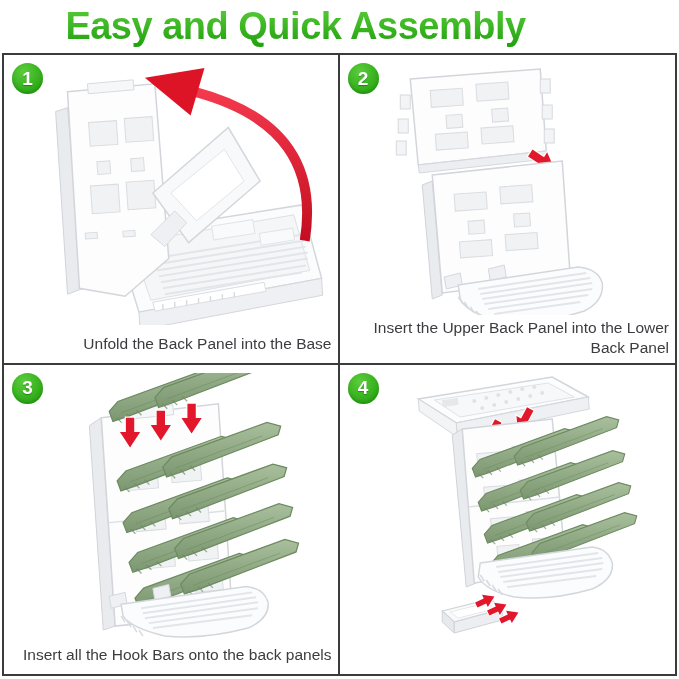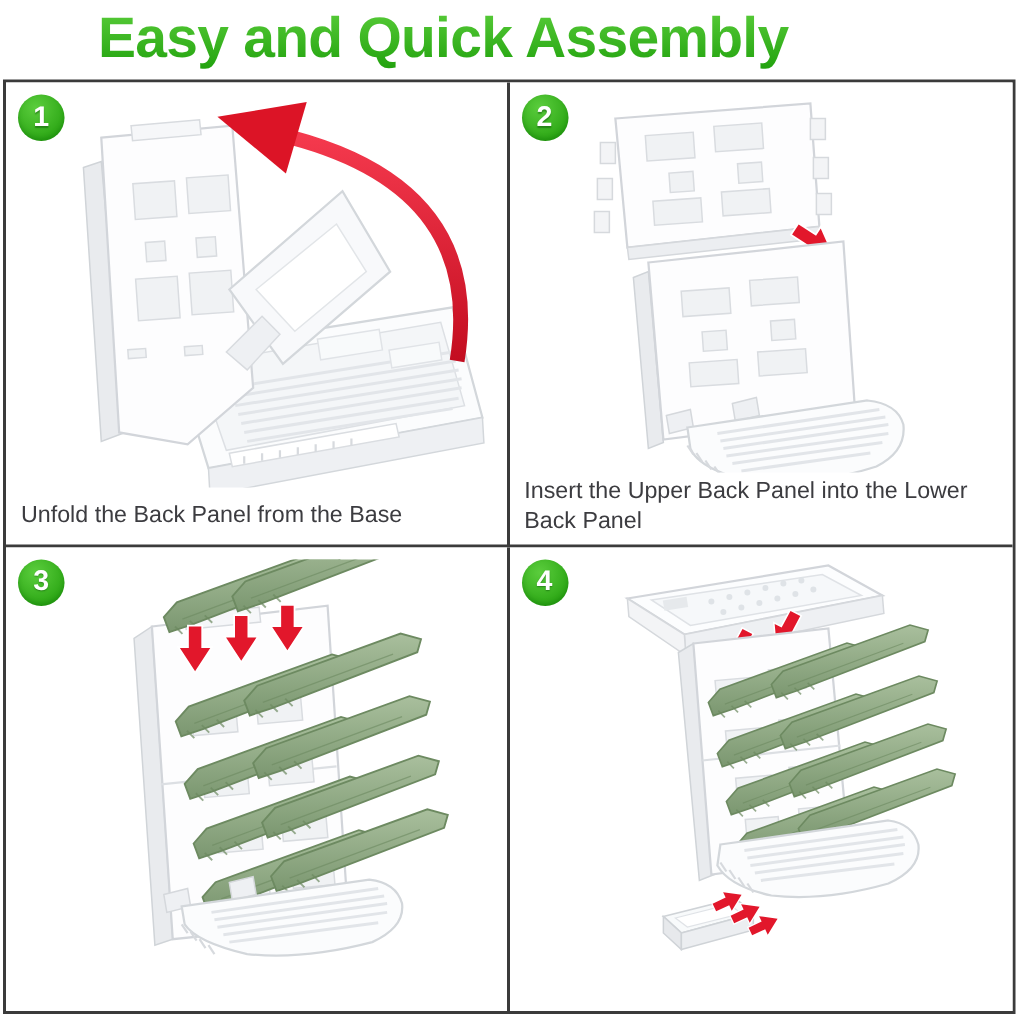"Insert the Upper Back Panel" .caption { right: 26px -> 6px; text-align: left -> right }
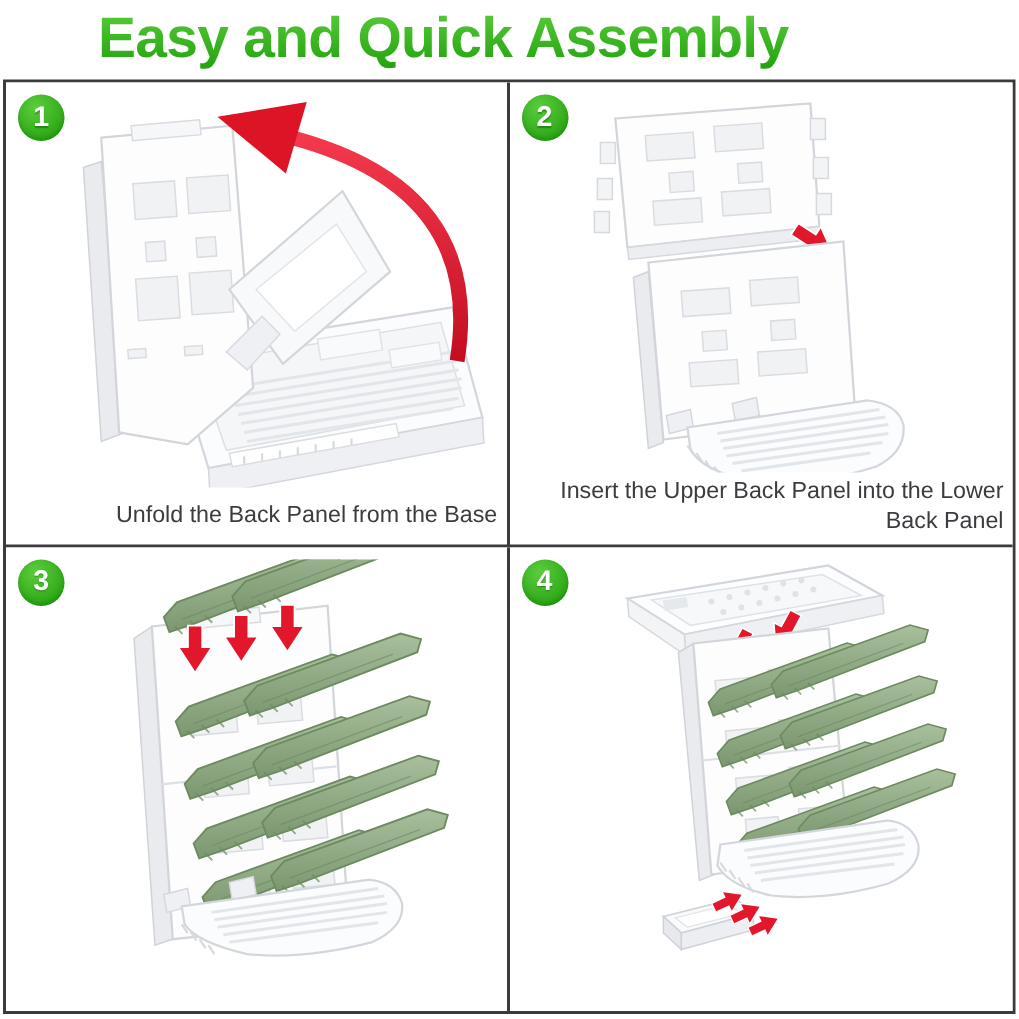"Unfold the Back Panel from" div.caption { text: from -> into }
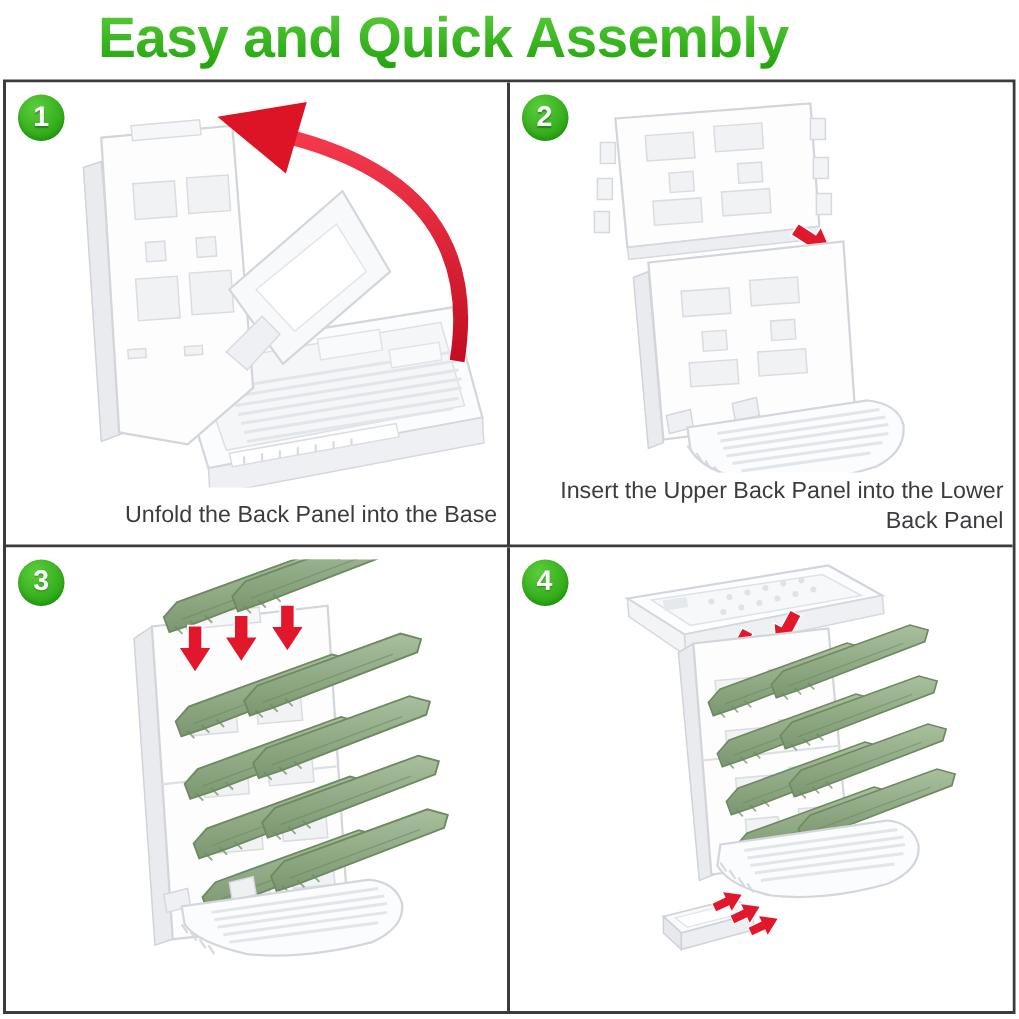"Insert all the Hook Bars" div.caption { html: none -> <div>Insert all the Hook Bars onto the back panels</div> }
